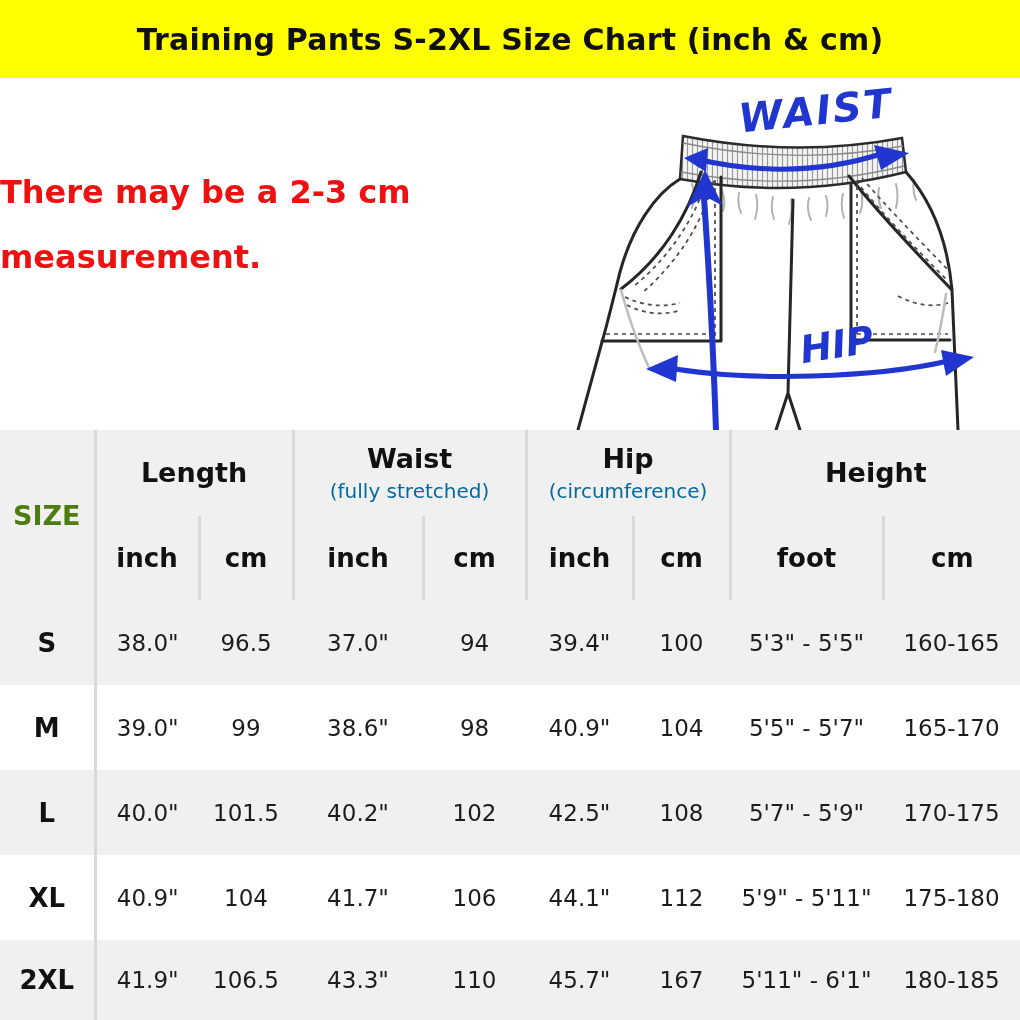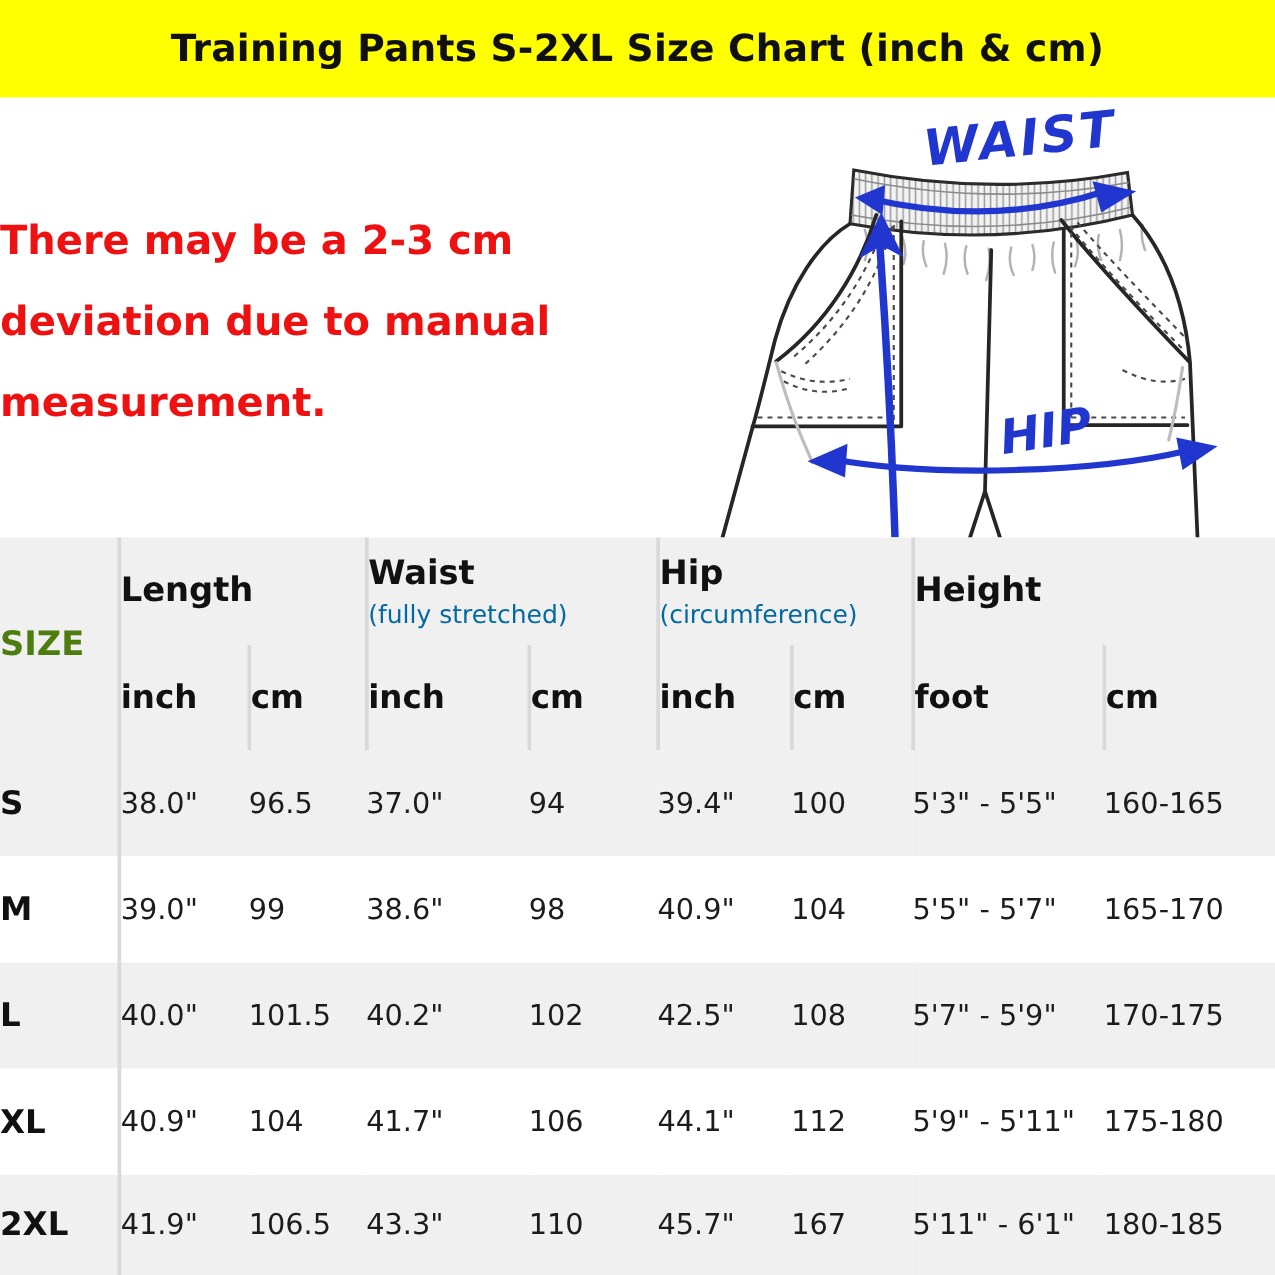"deviation due to manual" span { html: <span>deviation due to manual</span> -> none }
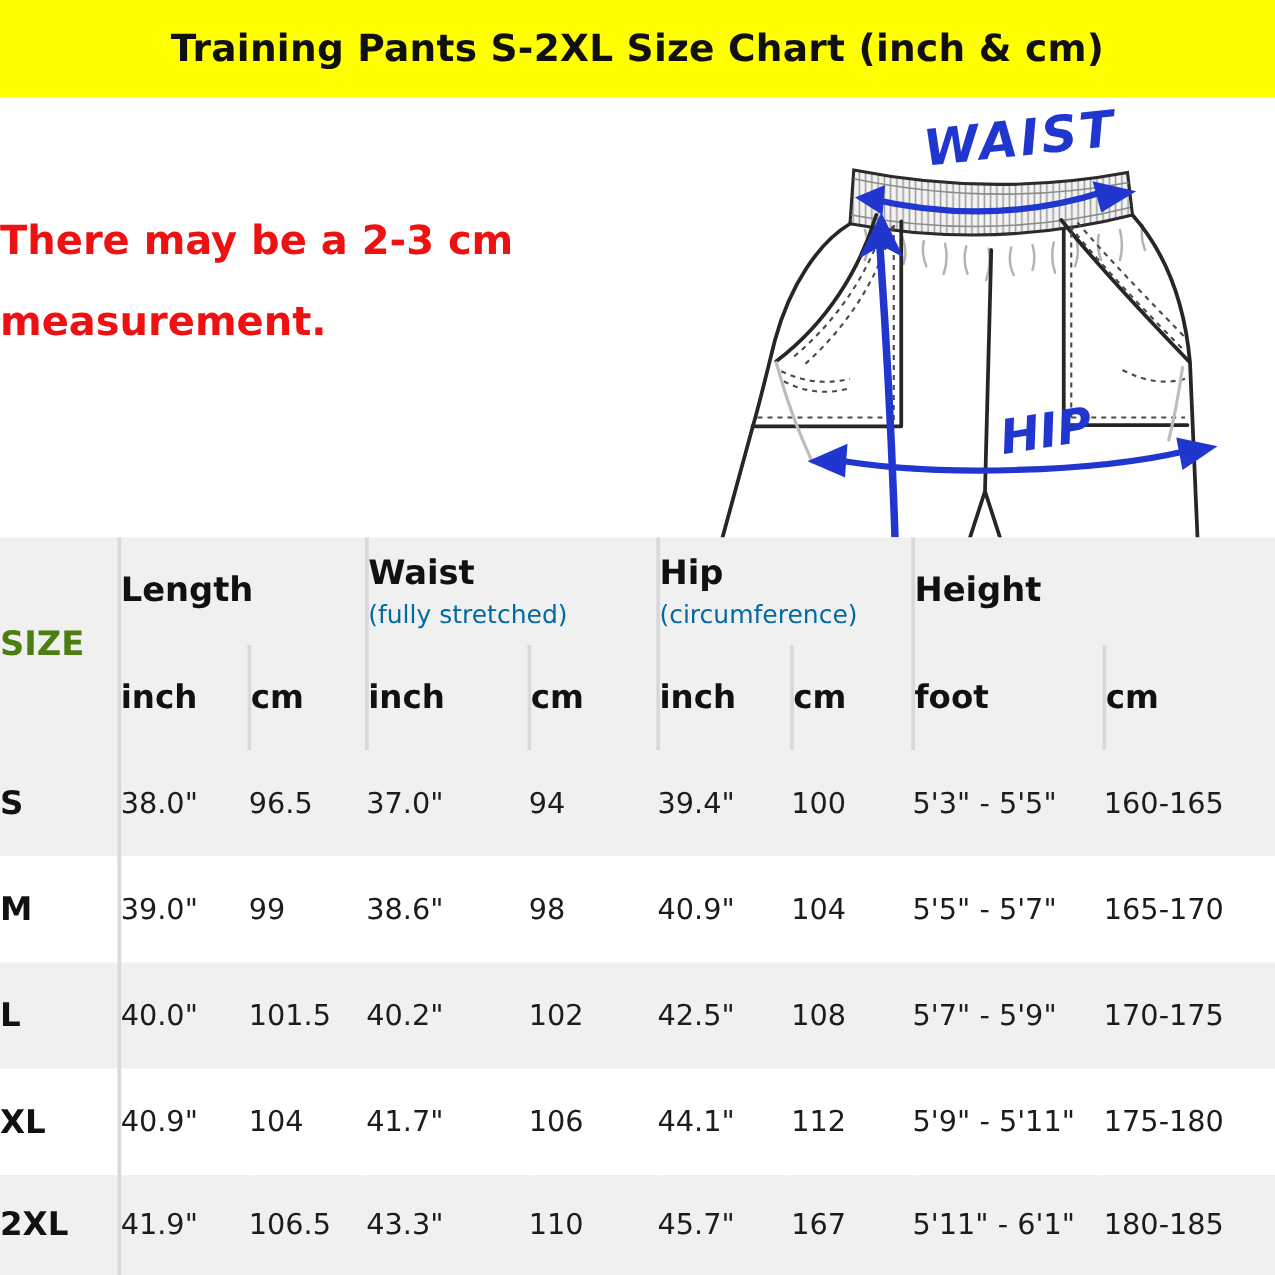"Length" .size-table td, .size-table th { text-align: none -> center }
